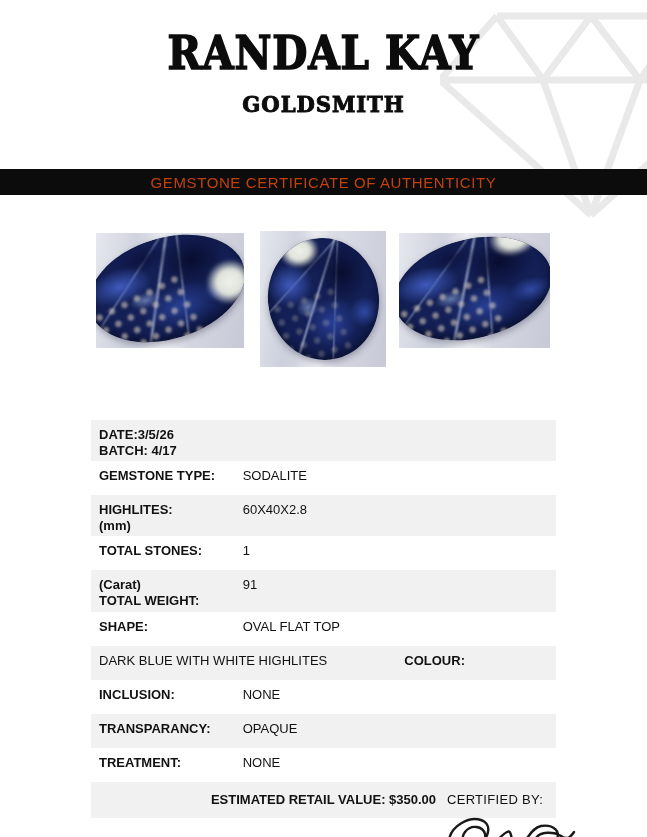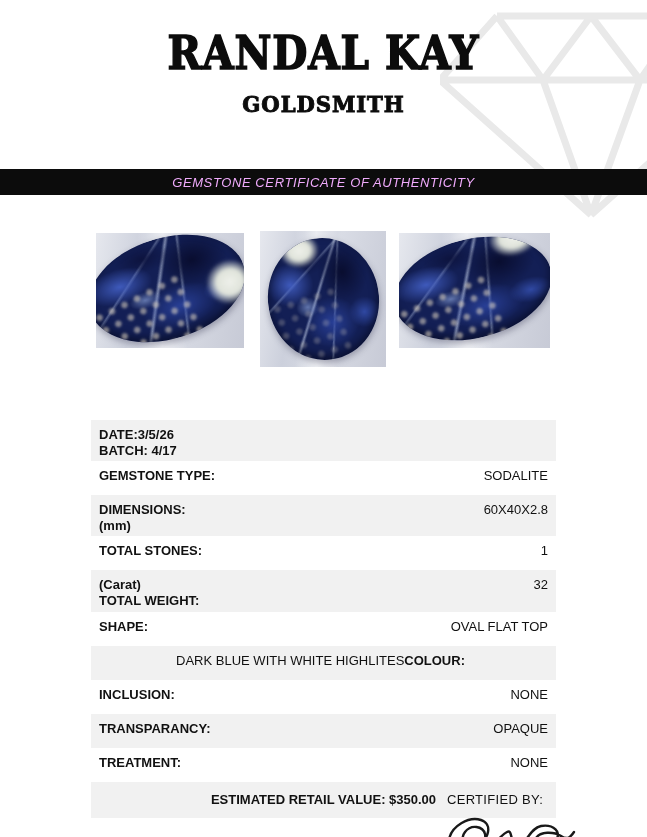"GEMSTONE CERTIFICATE OF AUTHENTICITY" .banner span { color: #f0abfc -> #c2410c; font-size: 13px -> 15px; font-style: italic -> none }
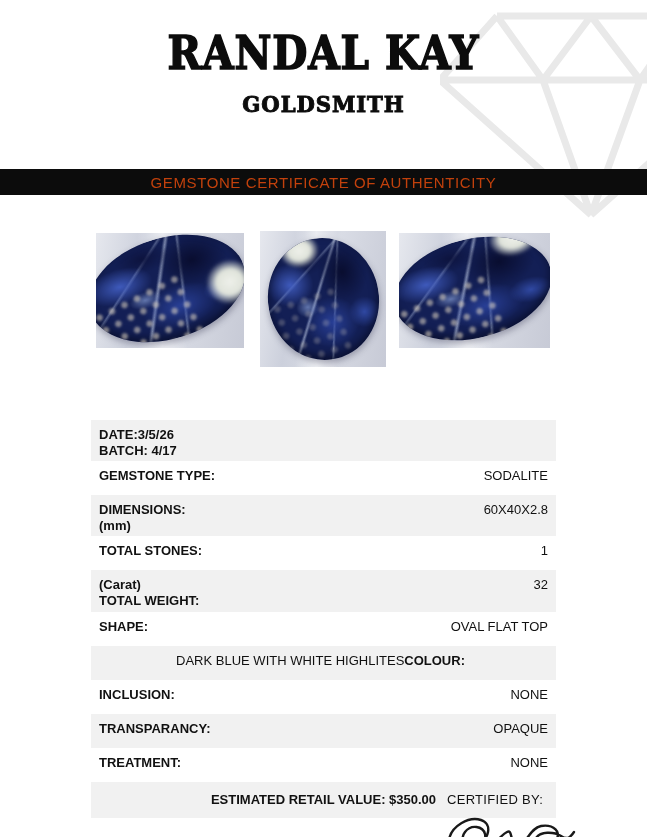"SODALITE" .cell.value { text-align: right -> left }
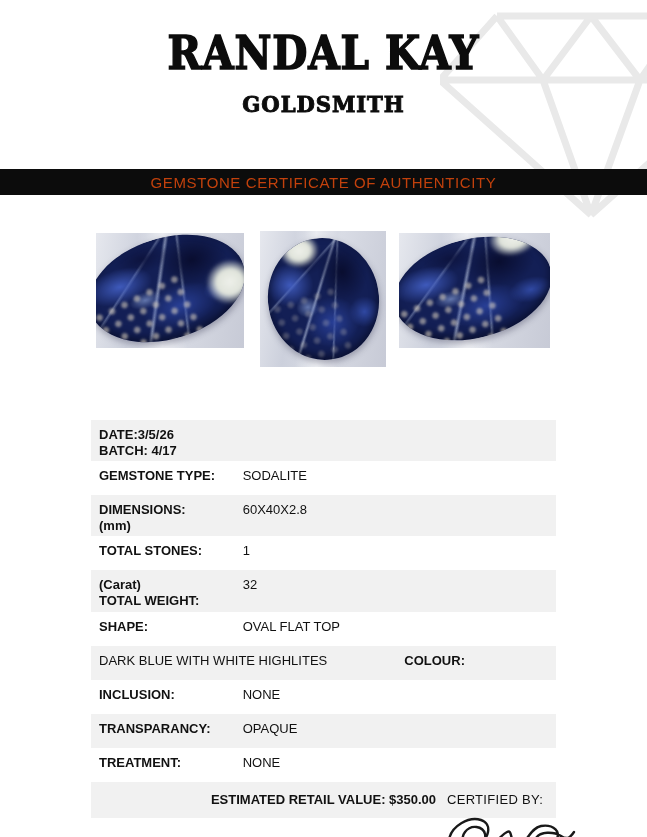"DIMENSIONS:" span { text: DIMENSIONS -> HIGHLITES }
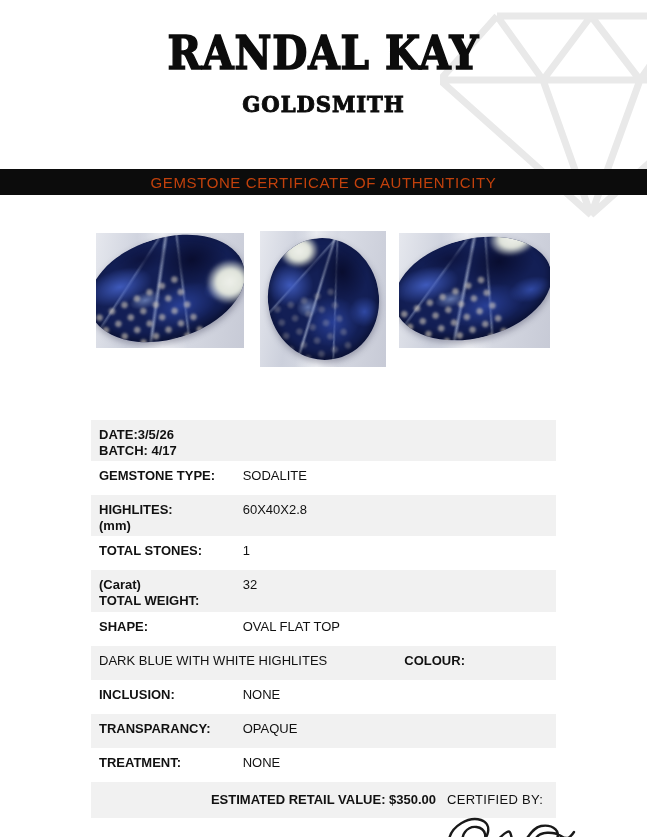"32" div.cell { text: 32 -> 91 }
